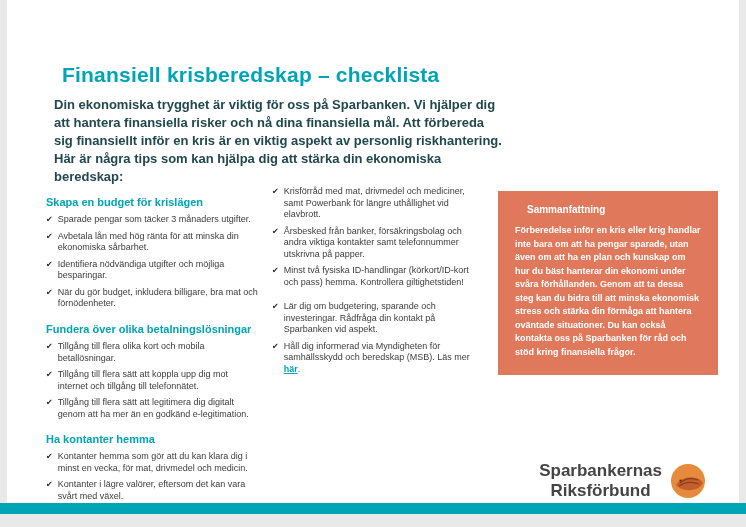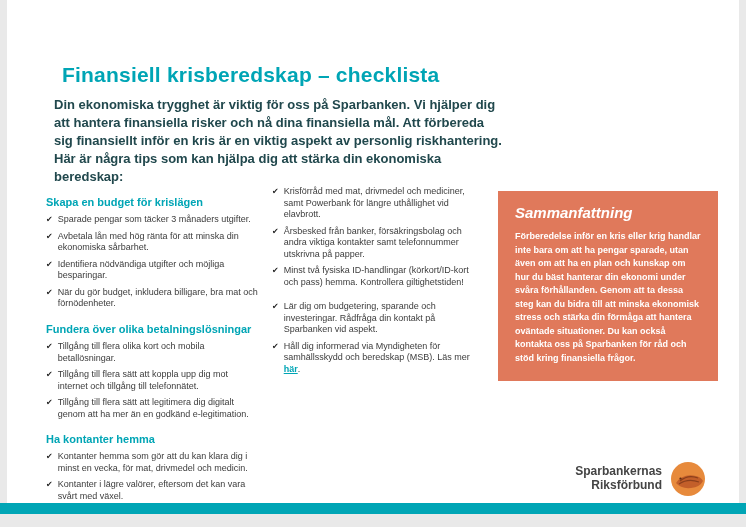"Sammanfattning" .summary h2 { font-size: 15px -> 10px; font-style: italic -> none; margin: 0 0 9px 0 -> 0 0 9px 12px }
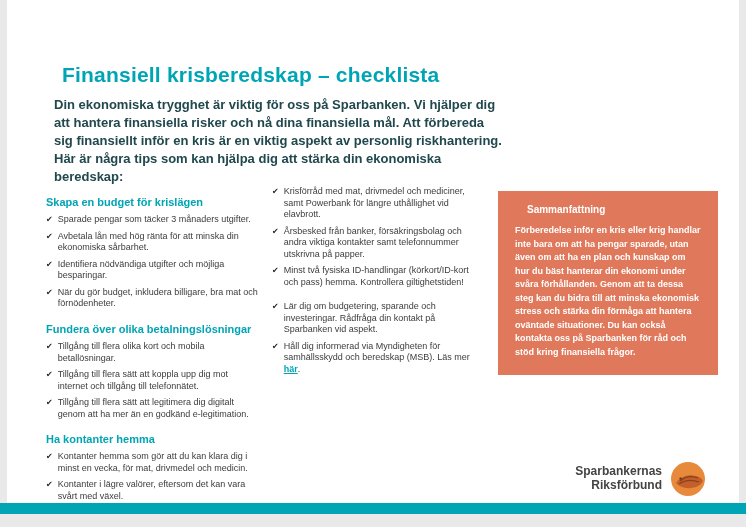"Sparbankernas" .logo-text { font-size: 12px -> 17px; text-align: right -> center }
